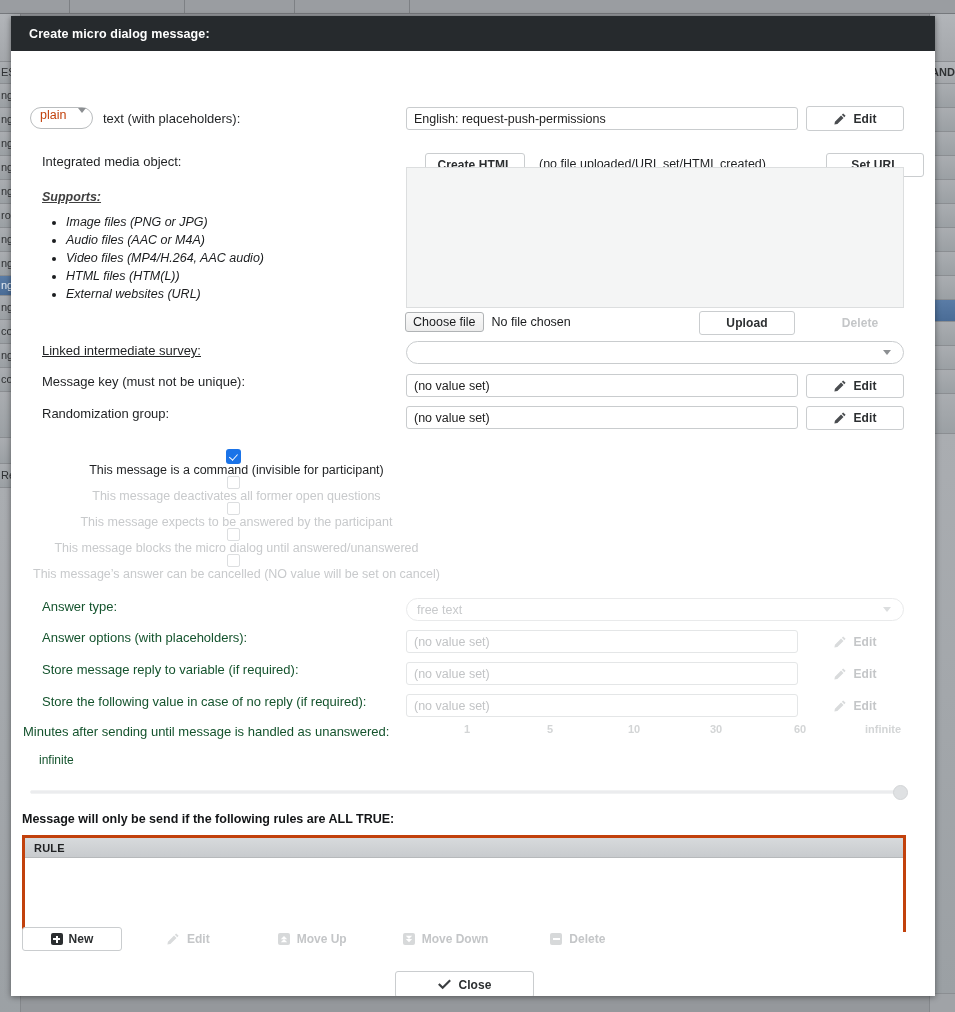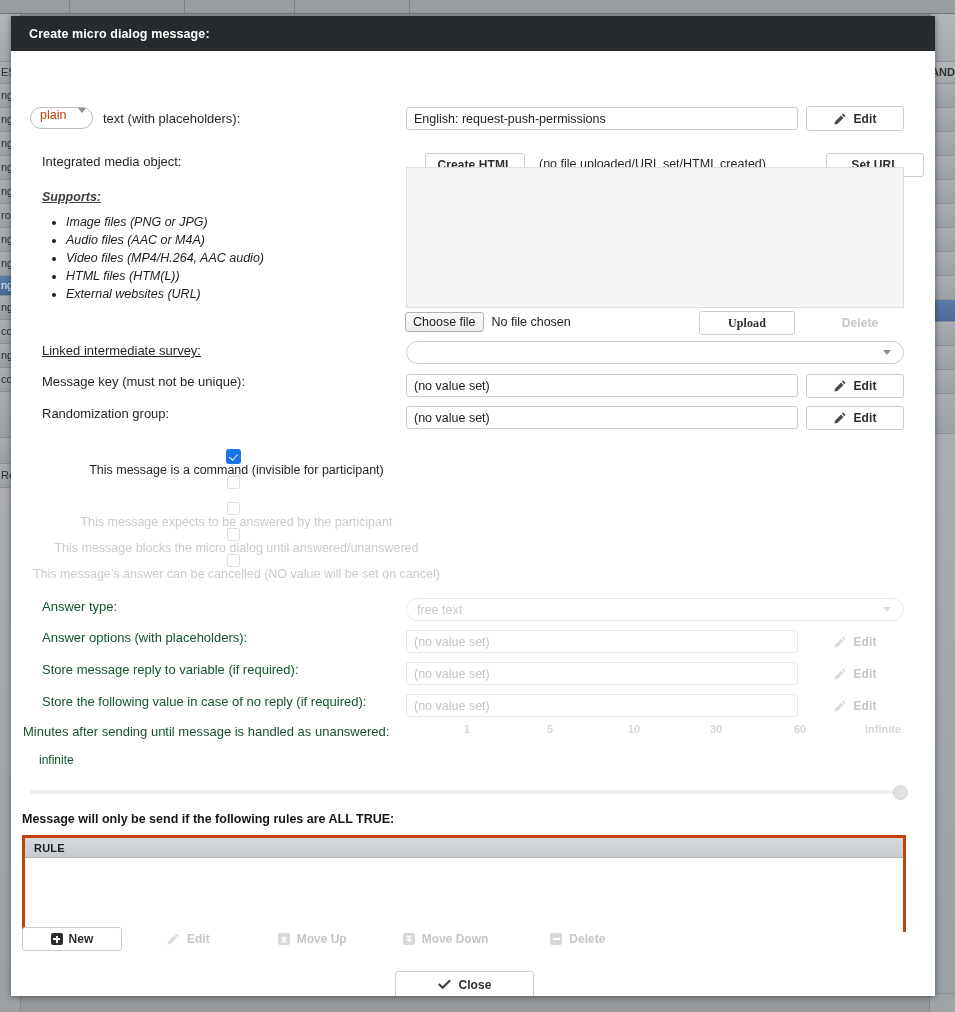"Upload" div.btn { font-family: Liberation Serif, serif -> none }
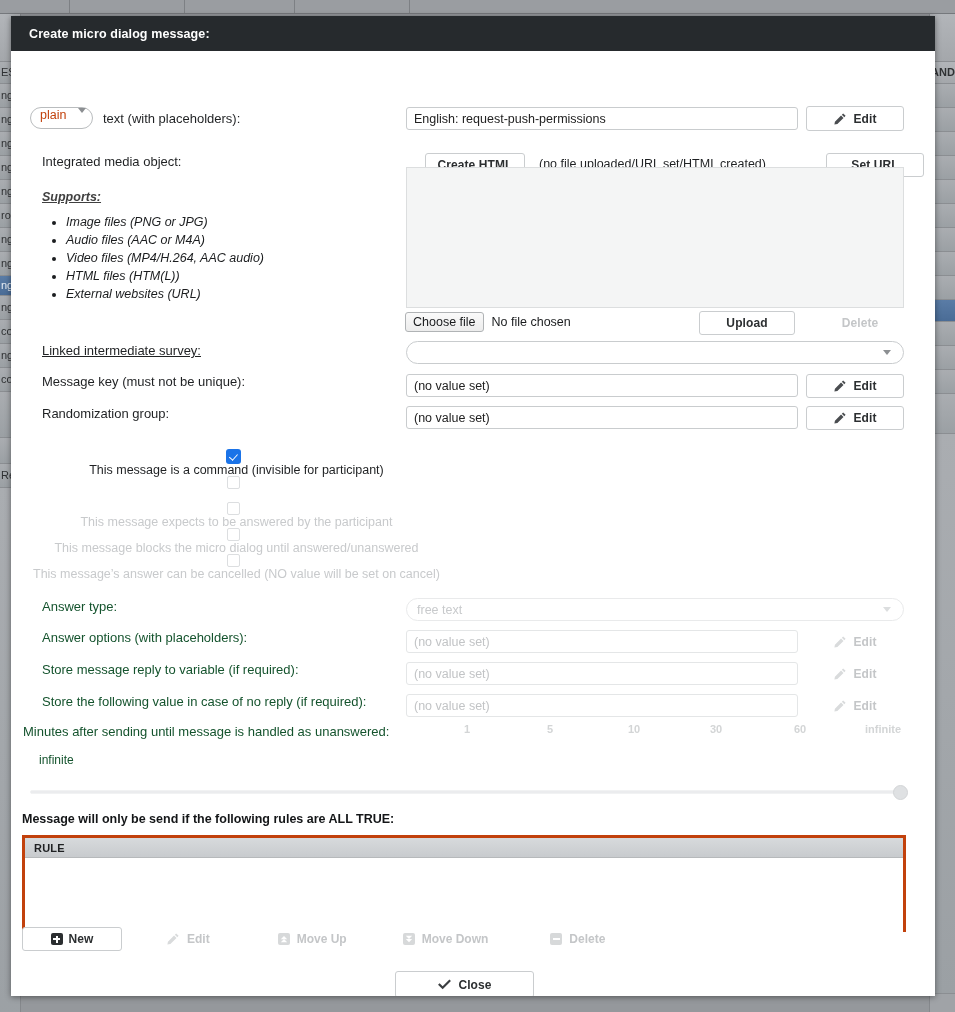"This message deactivates all former" span.cbtext { html: none -> <span>This message deactivates all former open questions</span> }
